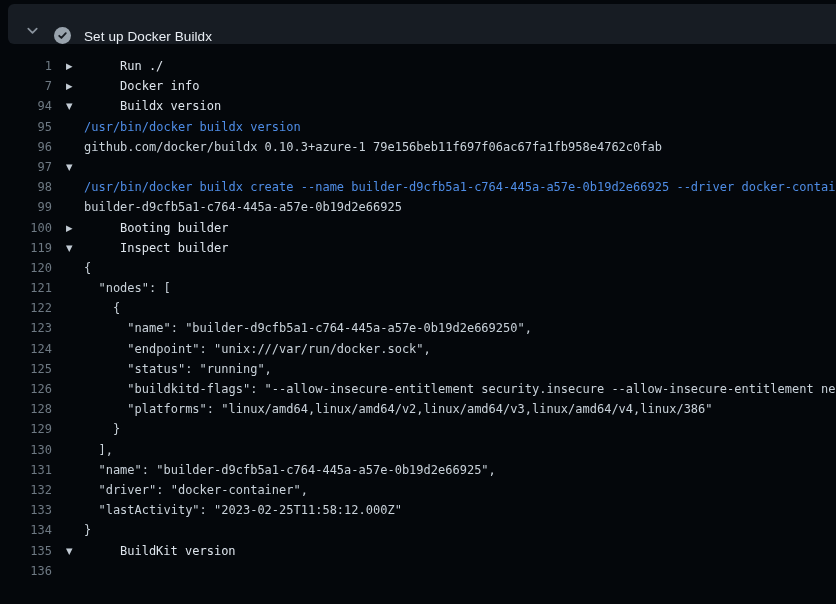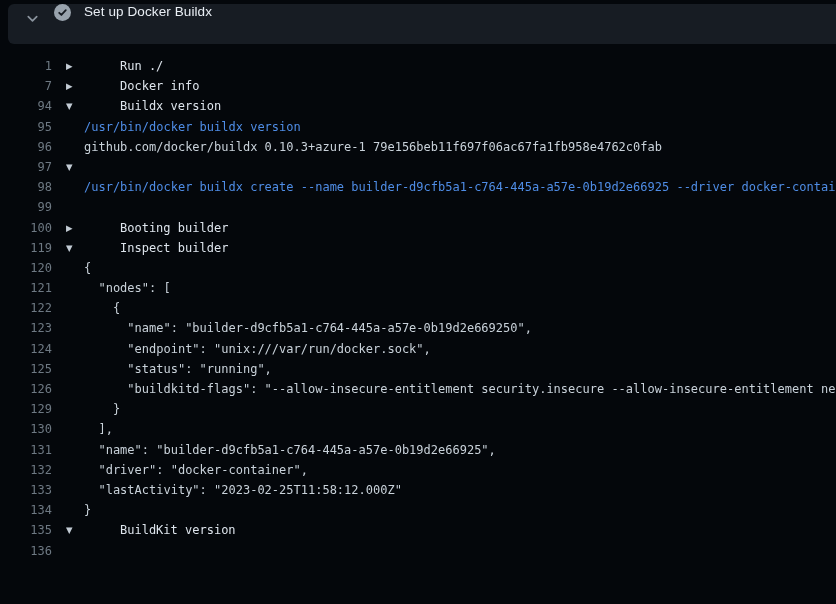"Set up Docker Buildx" .step-header { align-items: flex-start -> flex-end }
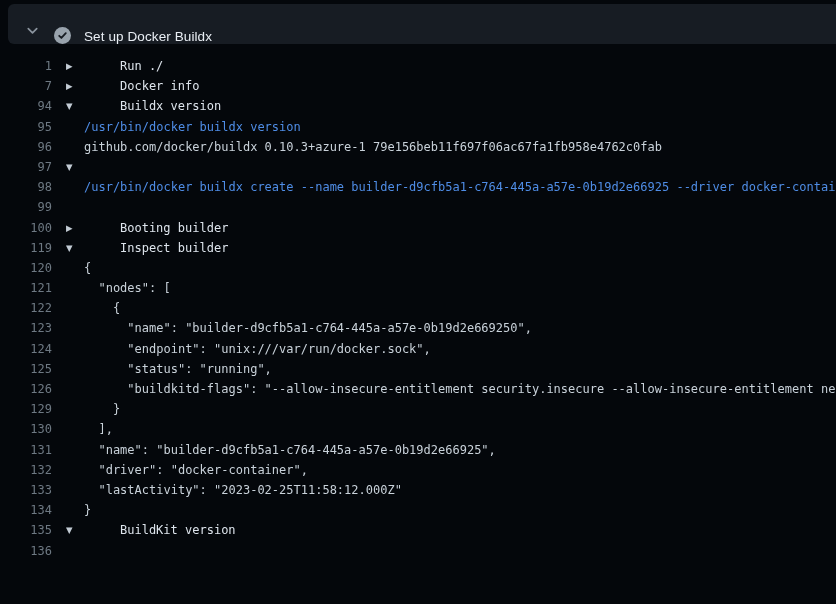"builder-d9cfb5a1-c764-445a-a57e-0b19d2e6" span.text { html: none -> <span>builder-d9cfb5a1-c764-445a-a57e-0b19d2e66925</span> }
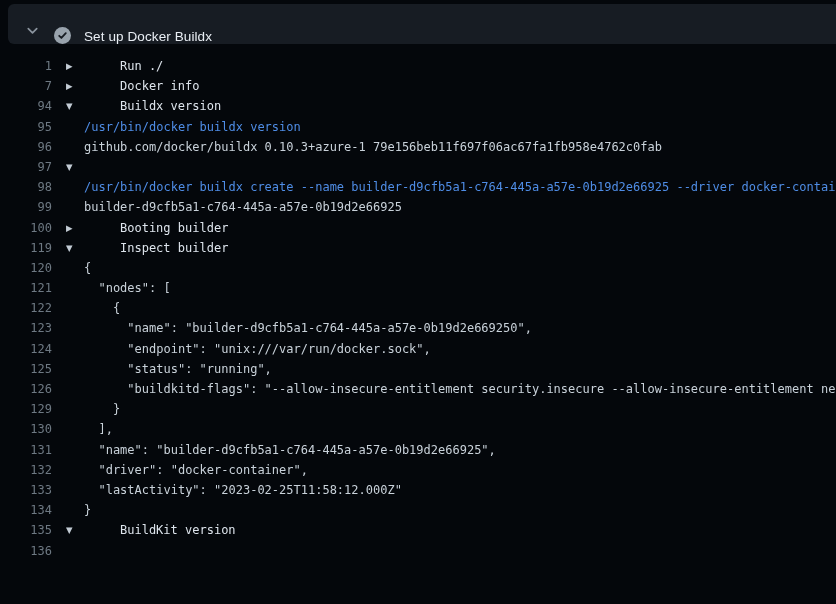"128" div.row { html: none -> <div><span>128</span><span></span><span> "platforms": "linux/amd64,linux/amd64/v2,linux/amd64/v3,linux/amd64/v4,linux/386"</span></div> }
